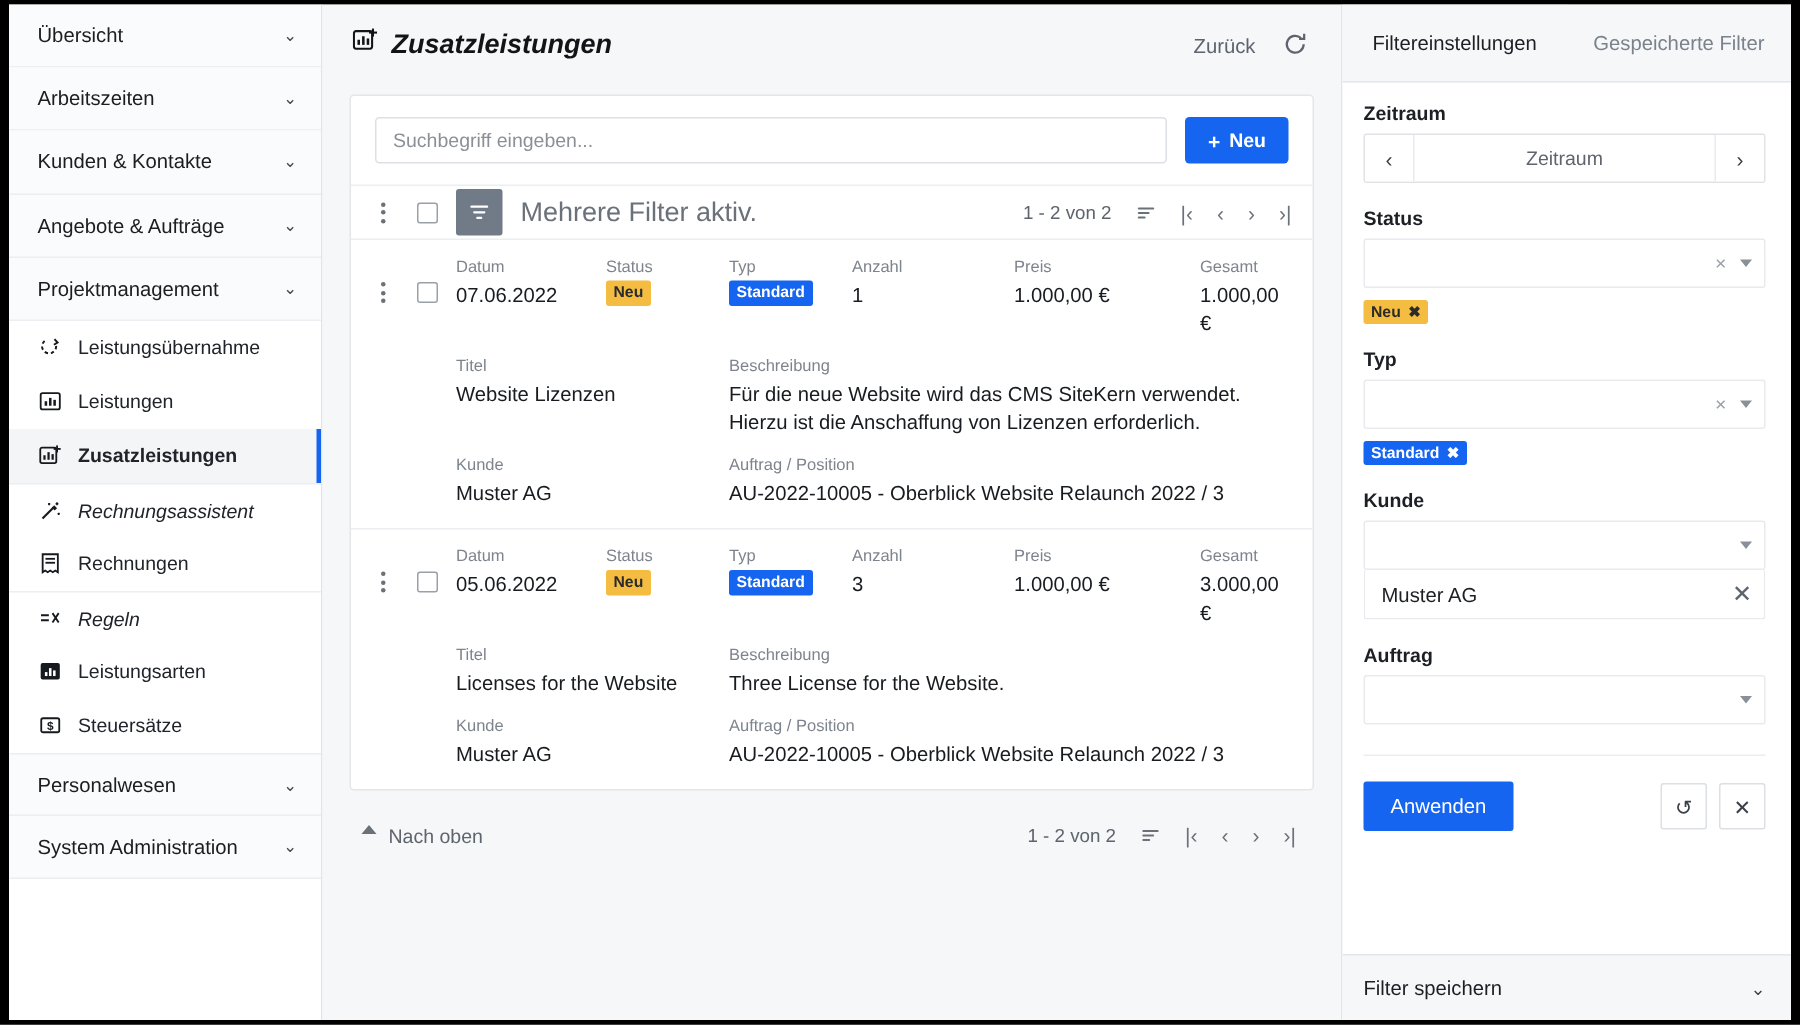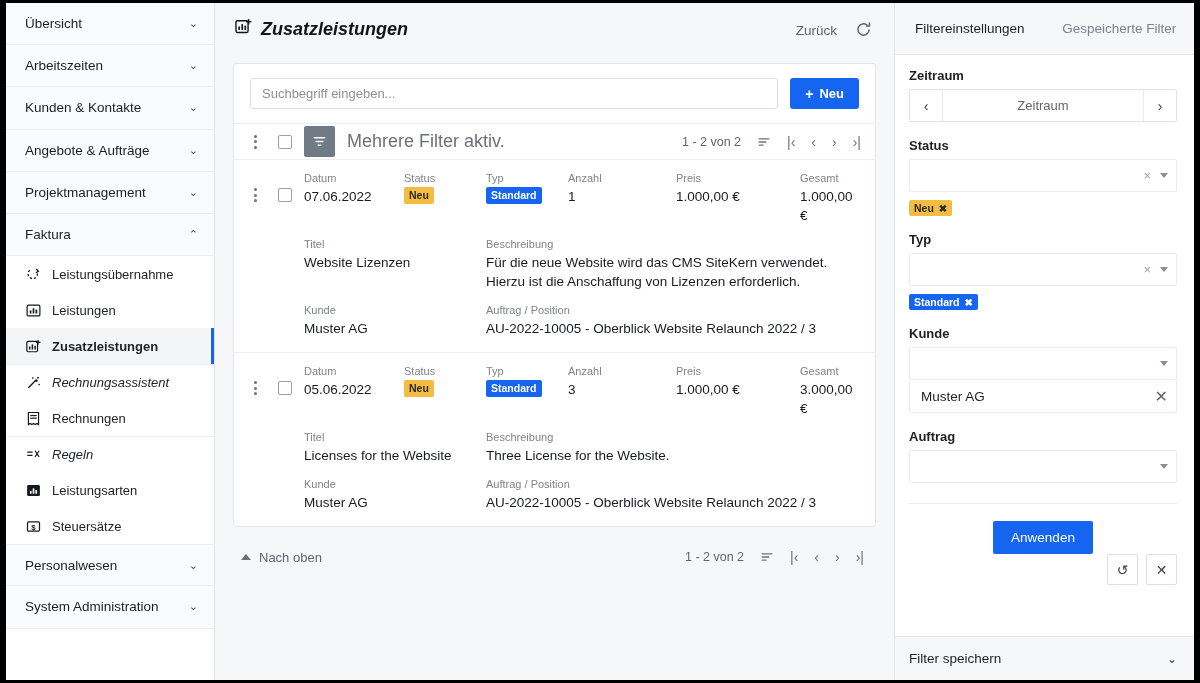"Faktura" div.nav-group { html: <div> <span>Faktura</span> <span>⌃</span> </div> -> none }
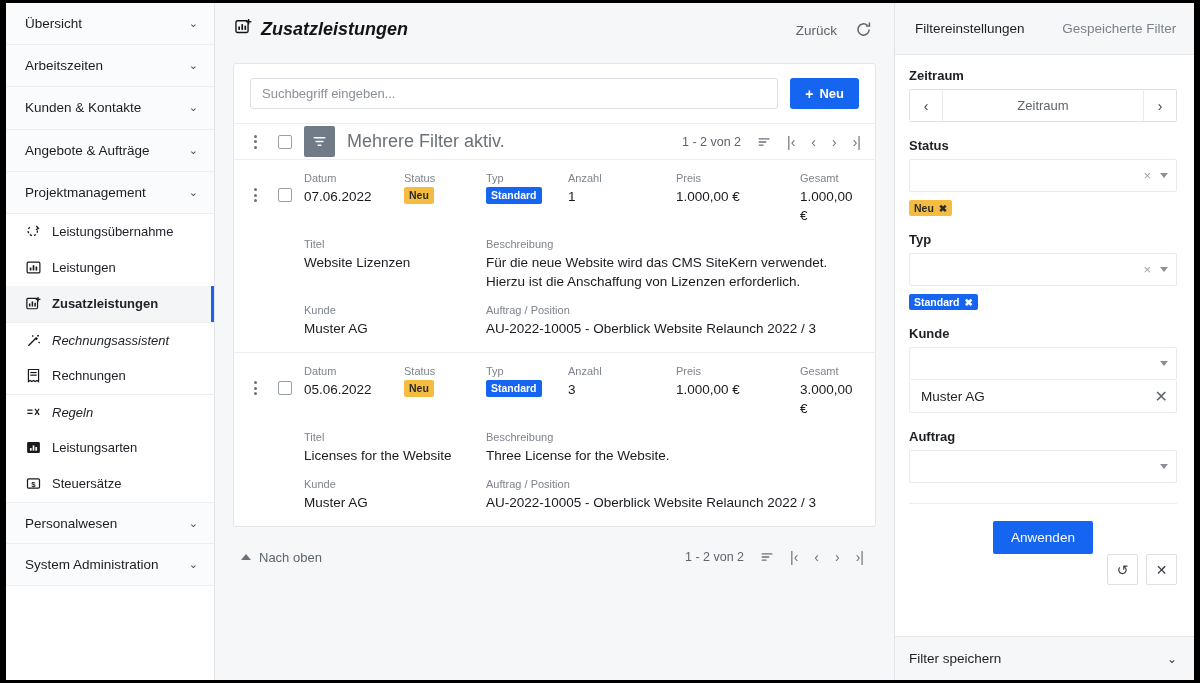"Anwenden" .fp-actions { flex-direction: column -> none }
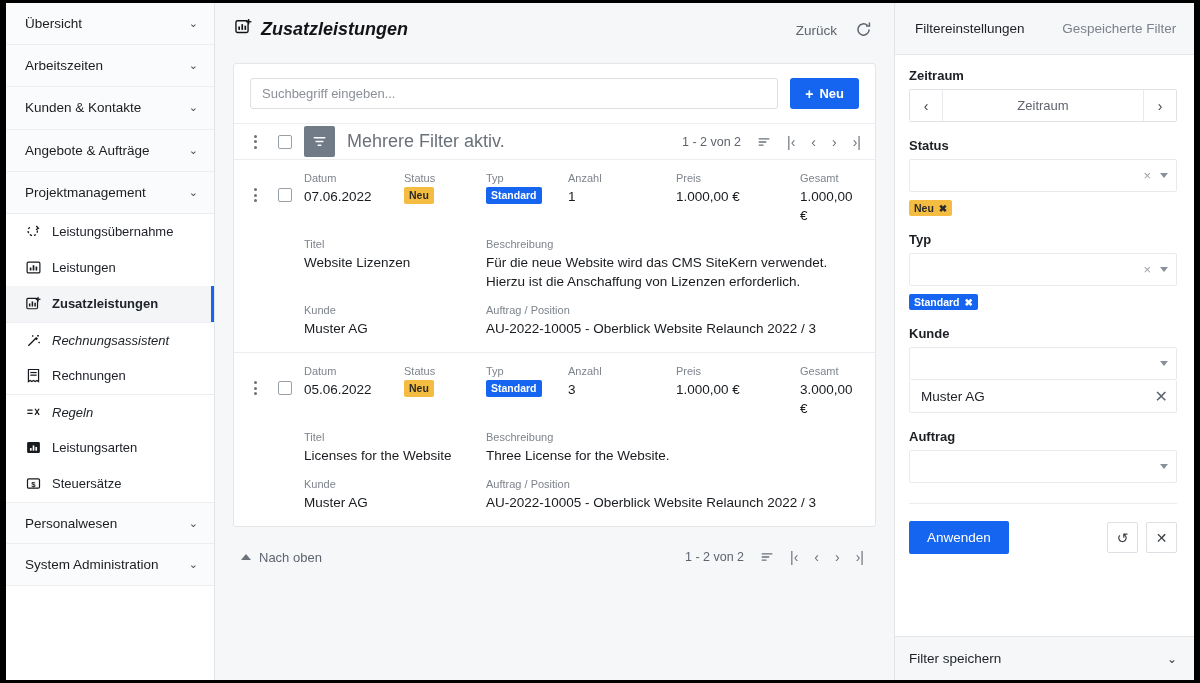"Nach oben" .top-link { align-items: center -> flex-start }
